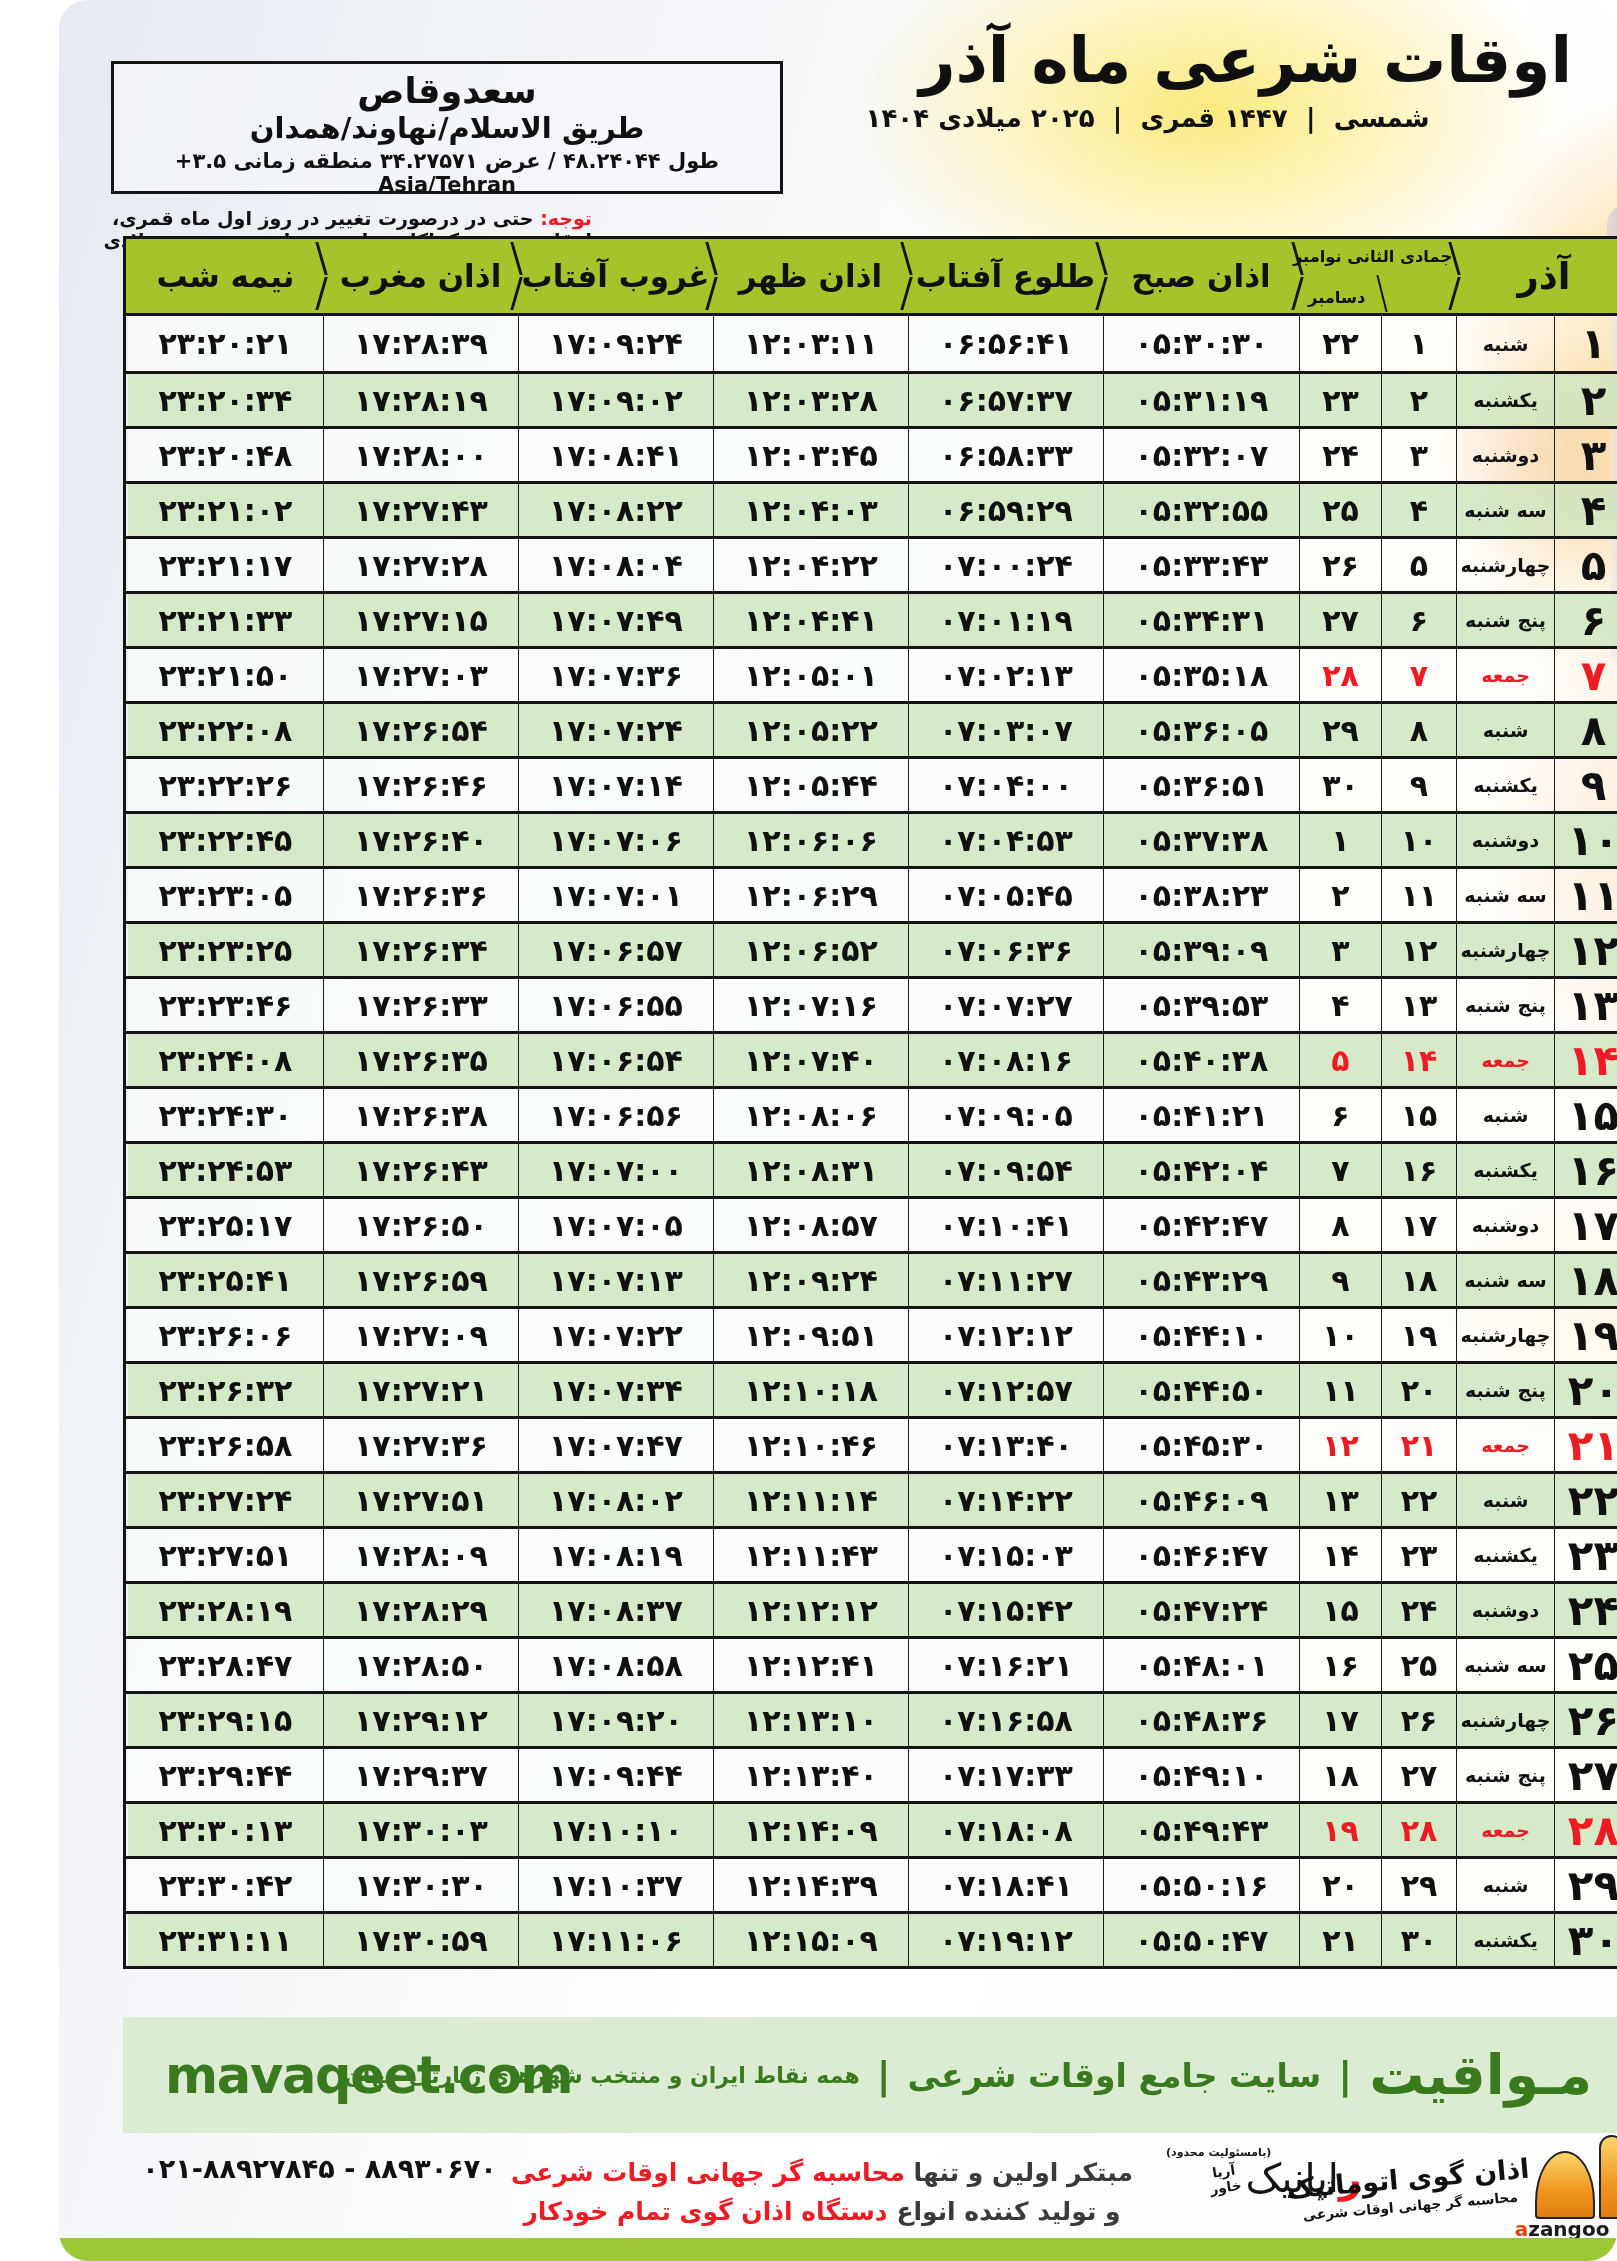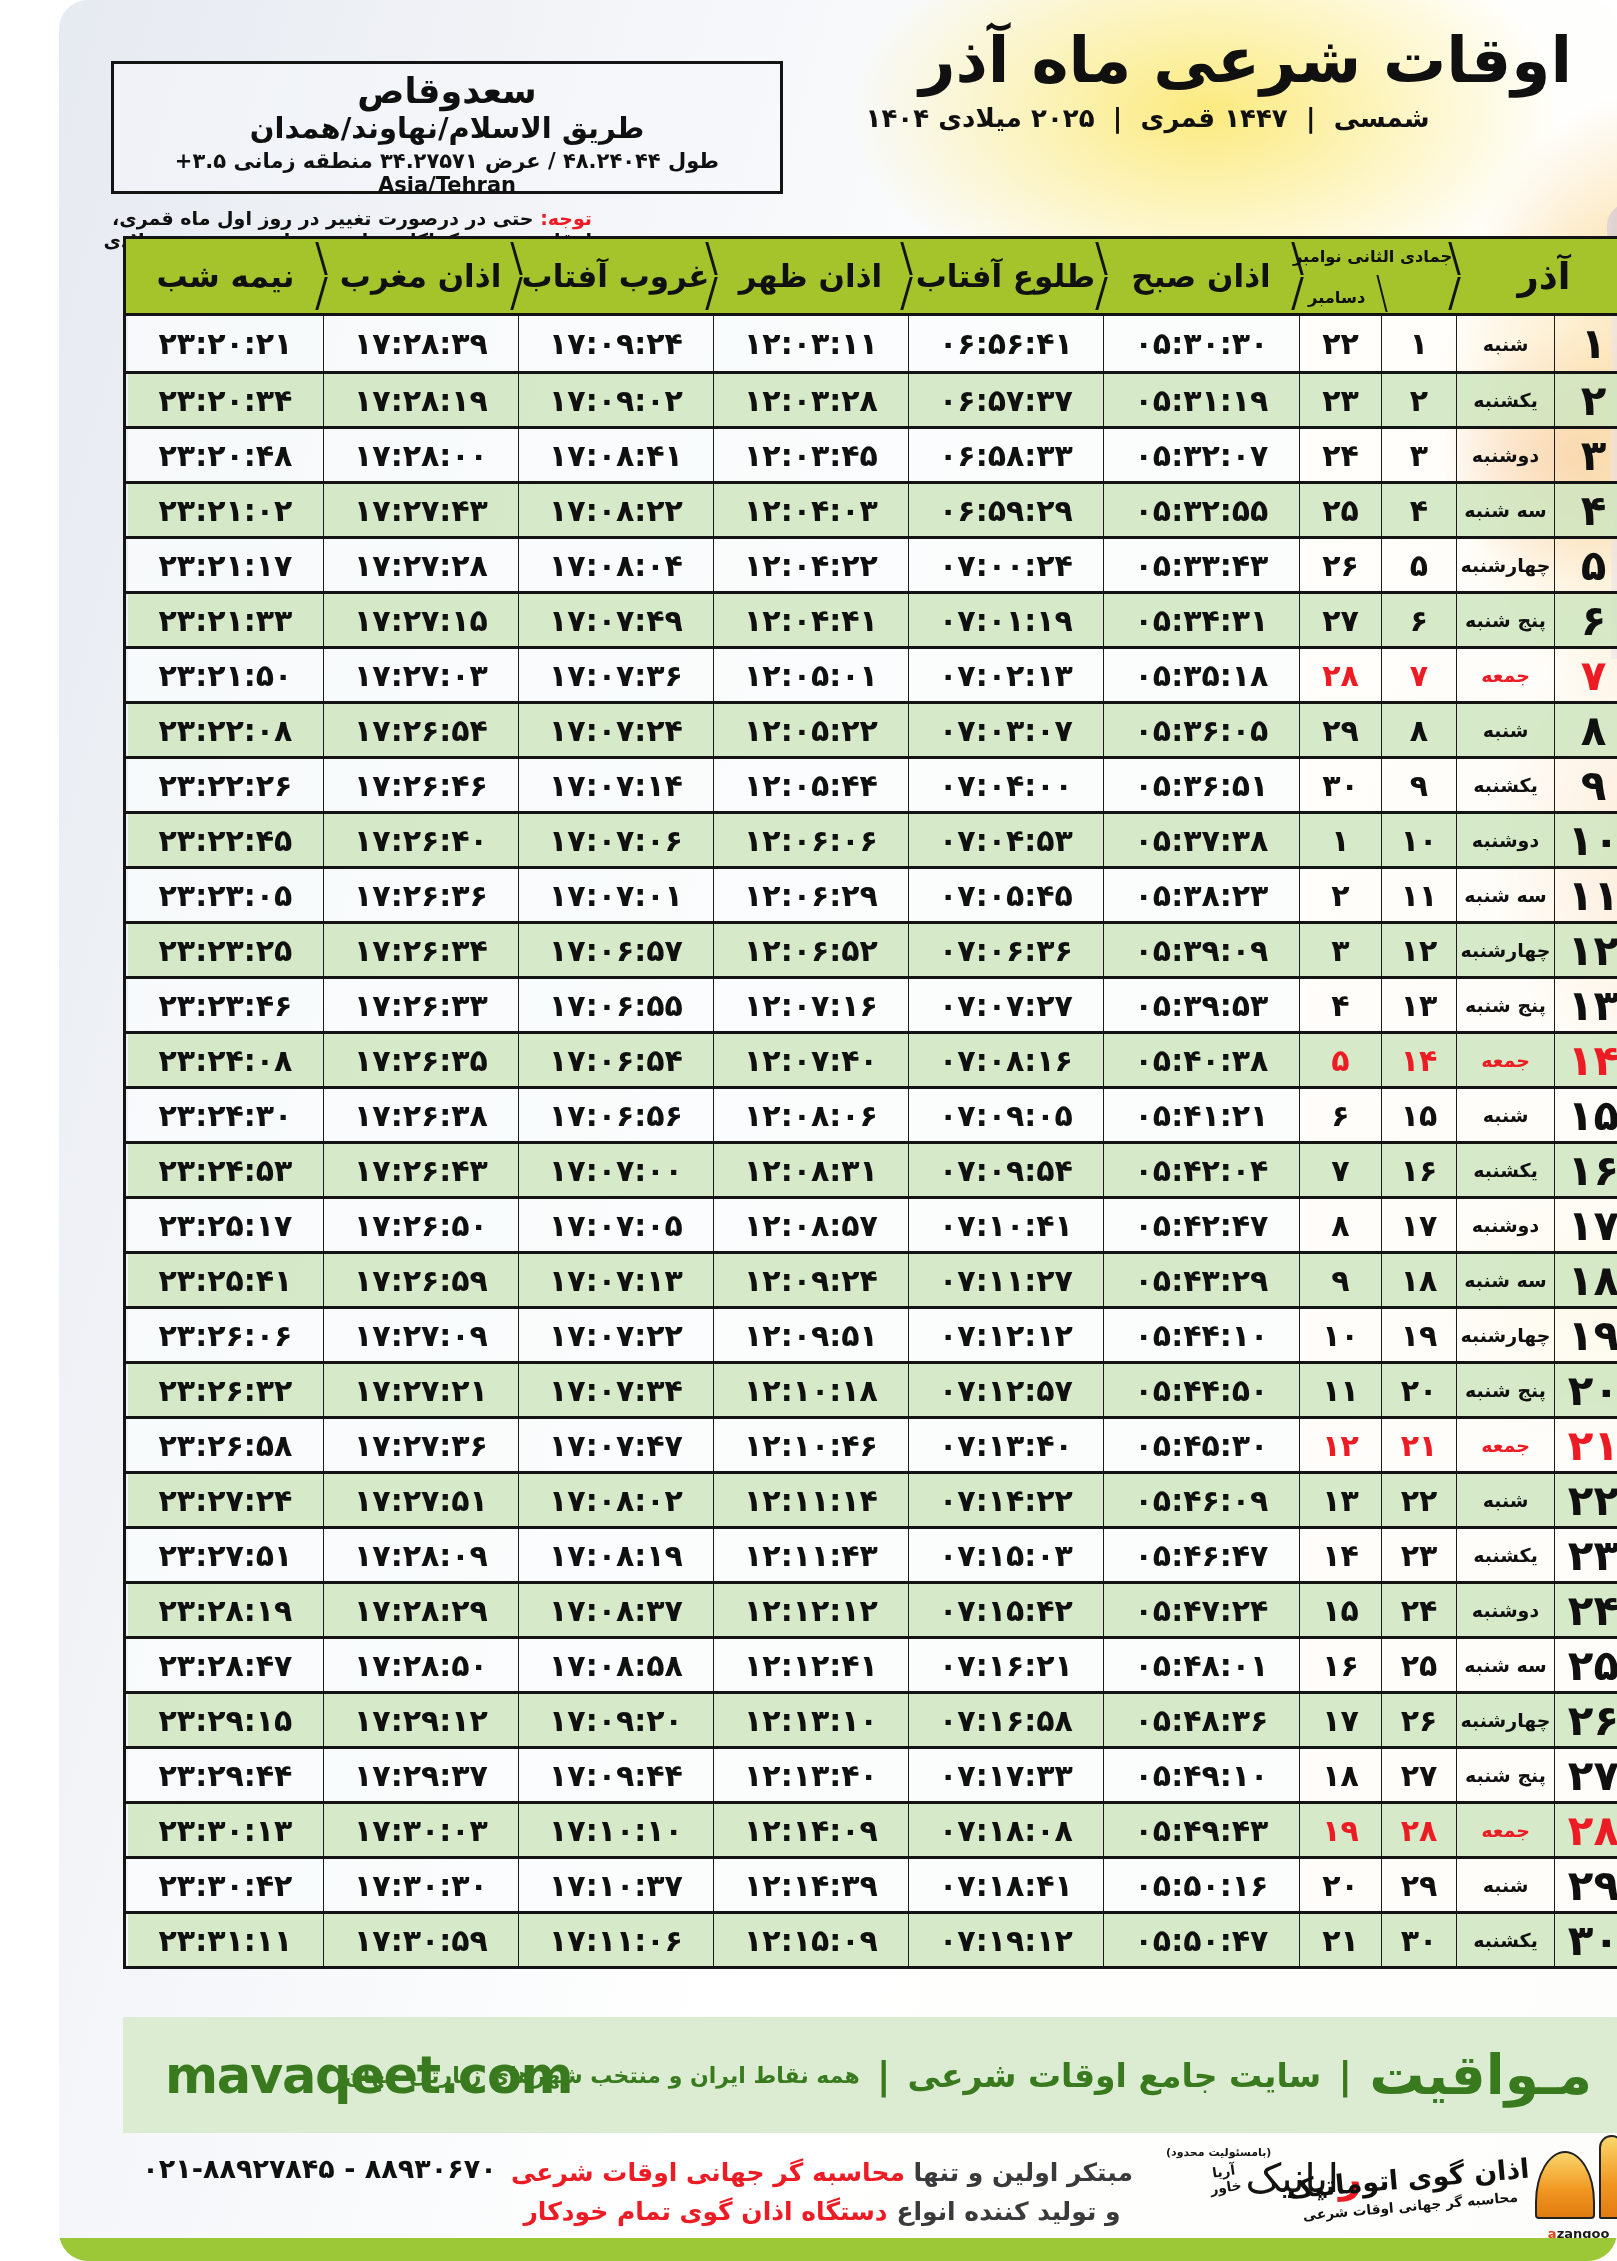"azangoo" .az-latin { font-size: 13px -> 20px }
